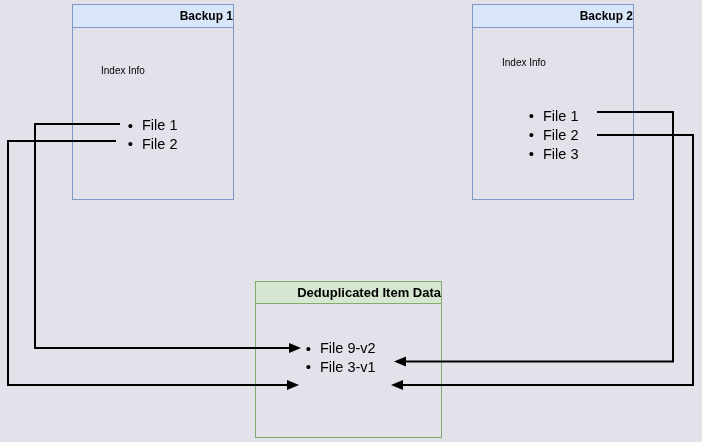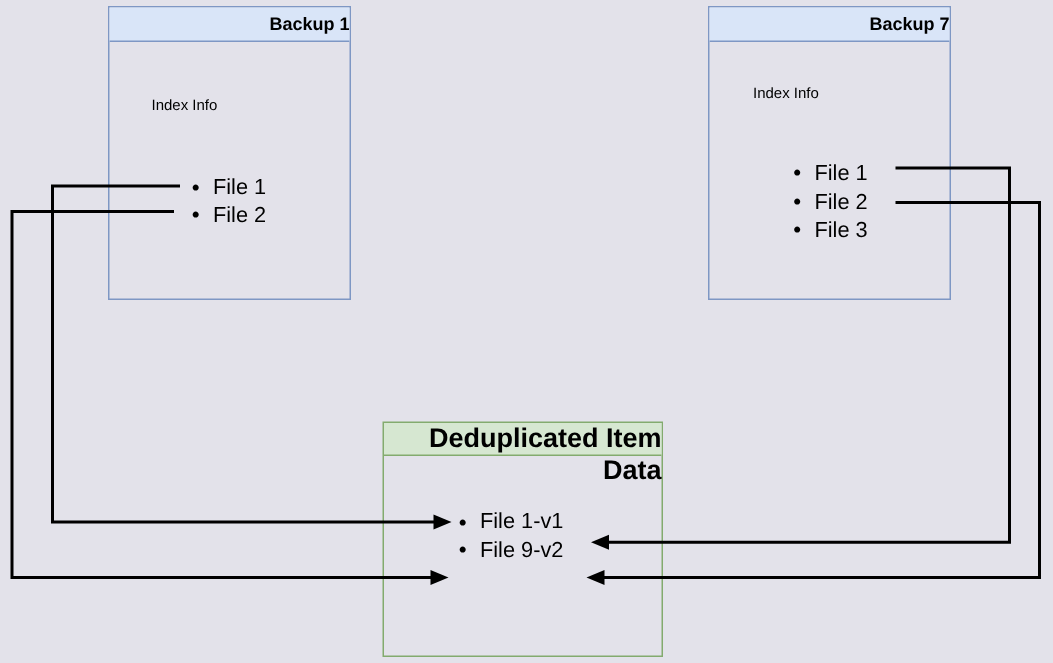"Backup 7" span { text: 7 -> 2 }
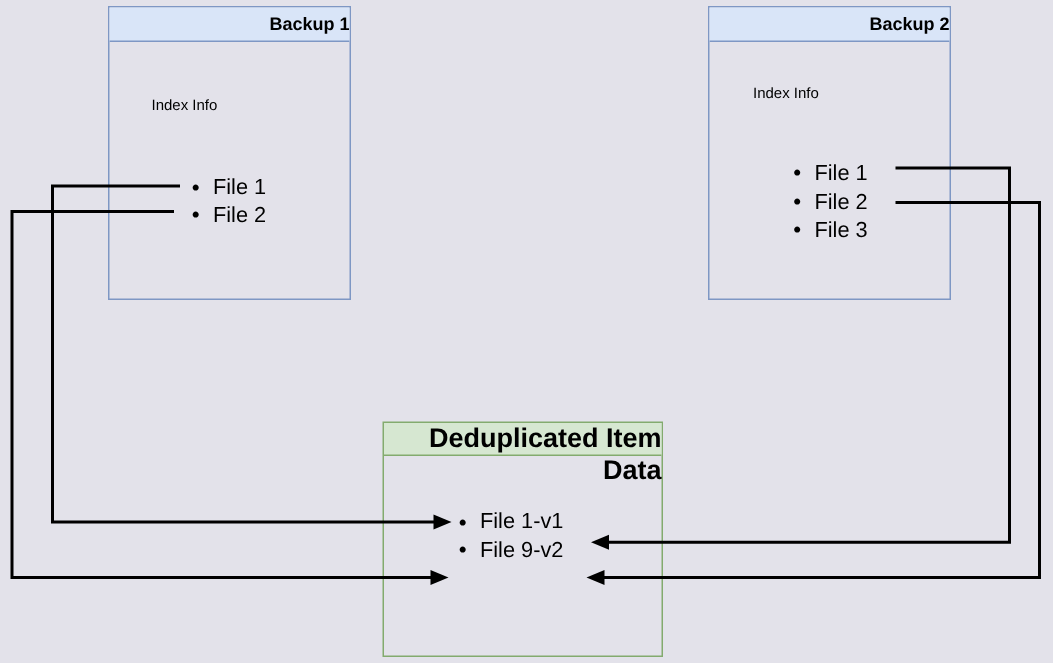"Deduplicated Item Data" .green .box-header { font-size: 18px -> 13px }
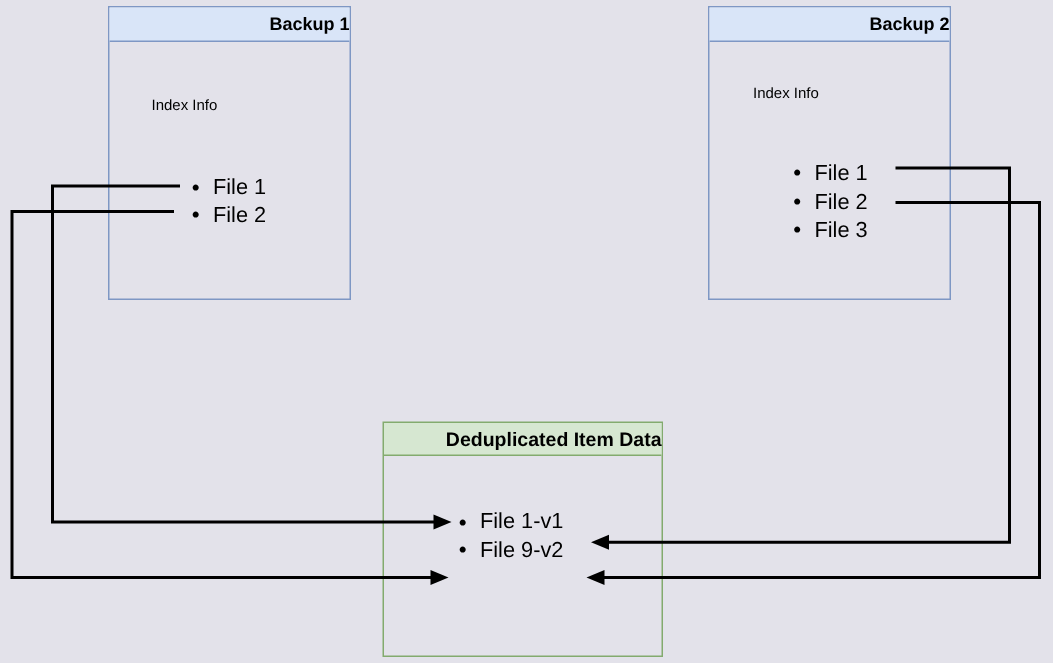"File 1-v1" div.file-row { html: <div> <span>File 1-v1</span> </div> -> none }
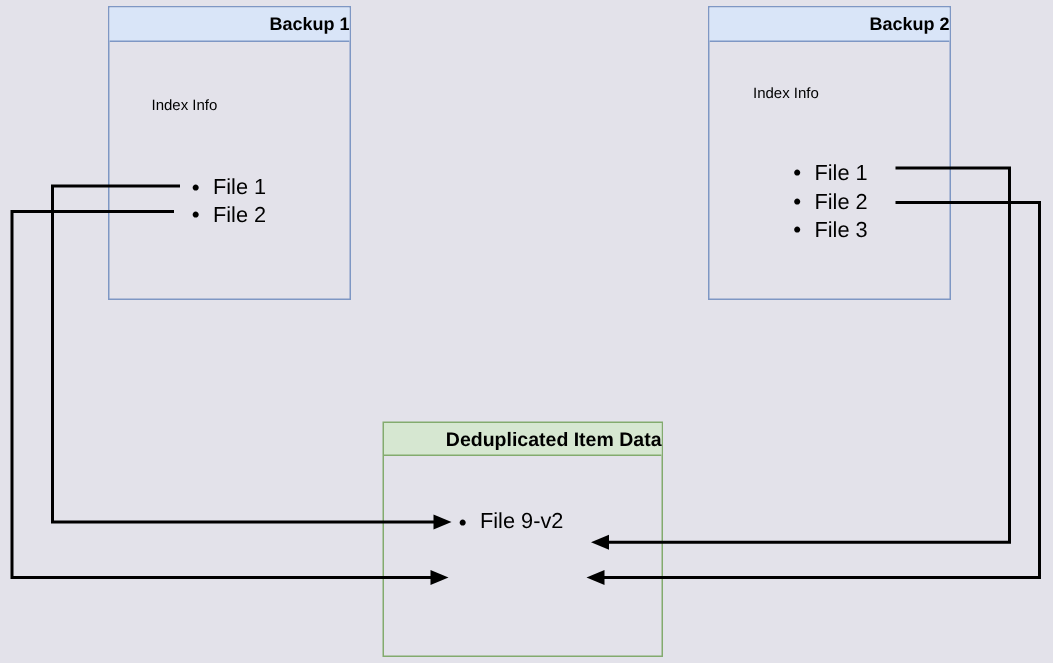"File 3-v1" div.file-row { html: none -> <div> <span>File 3-v1</span> </div> }
